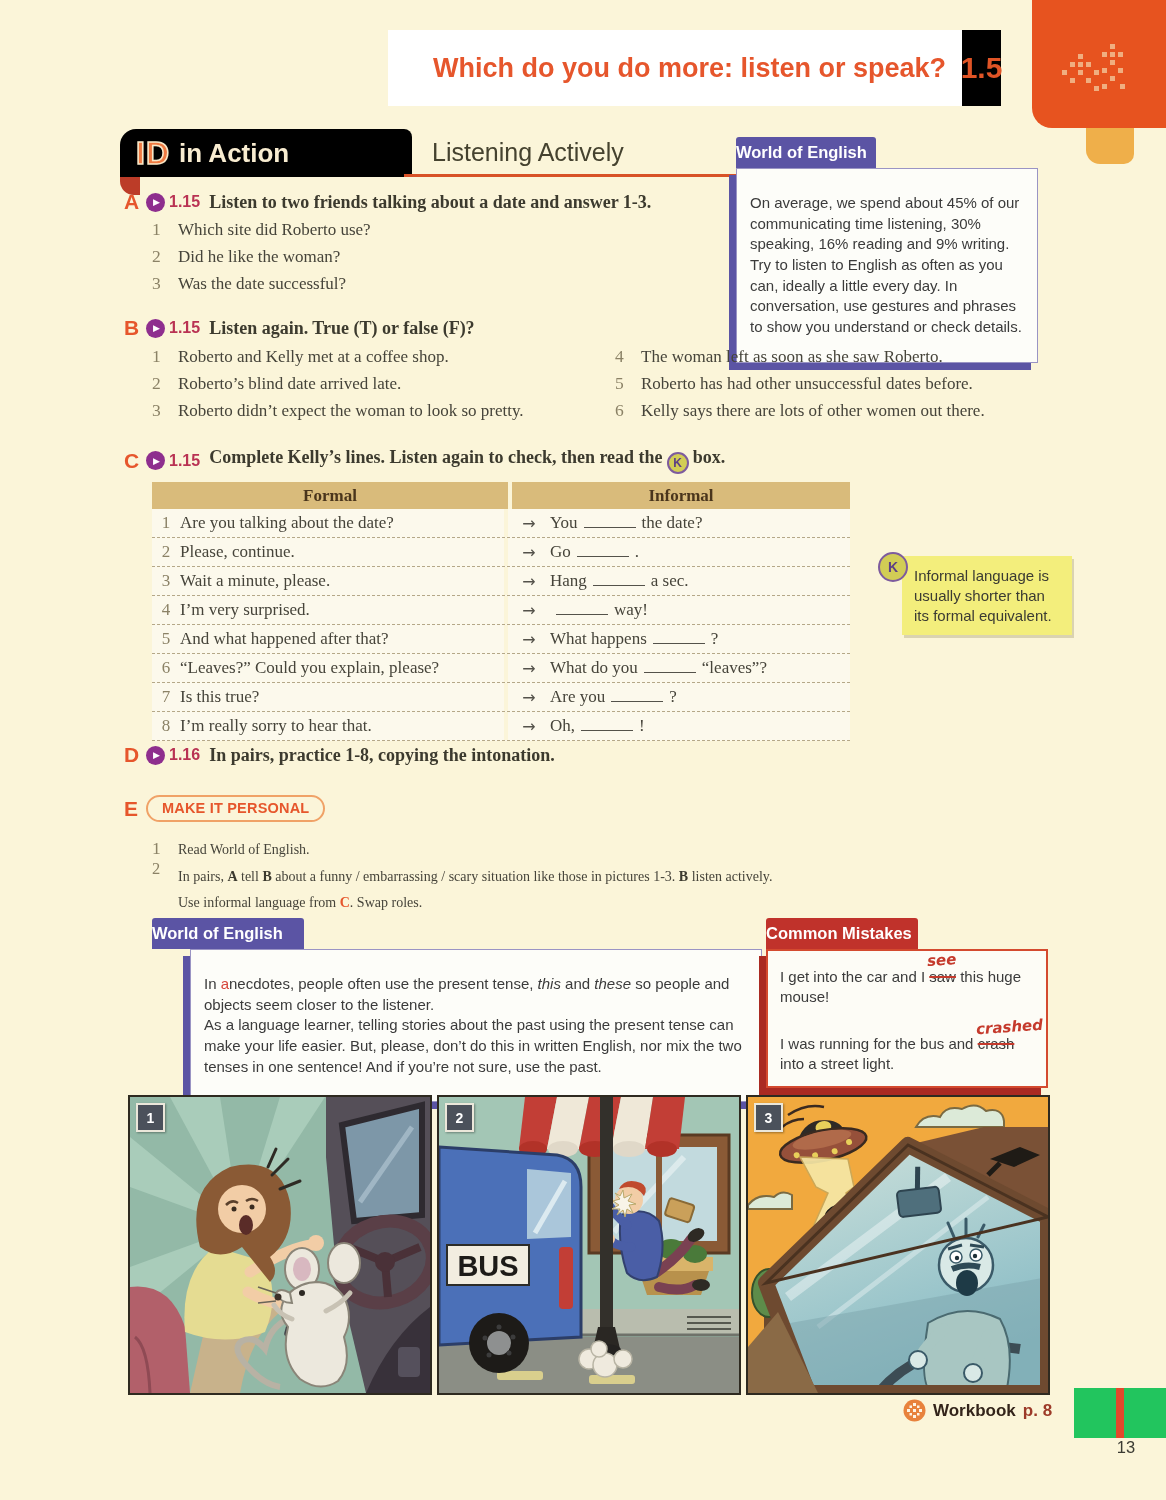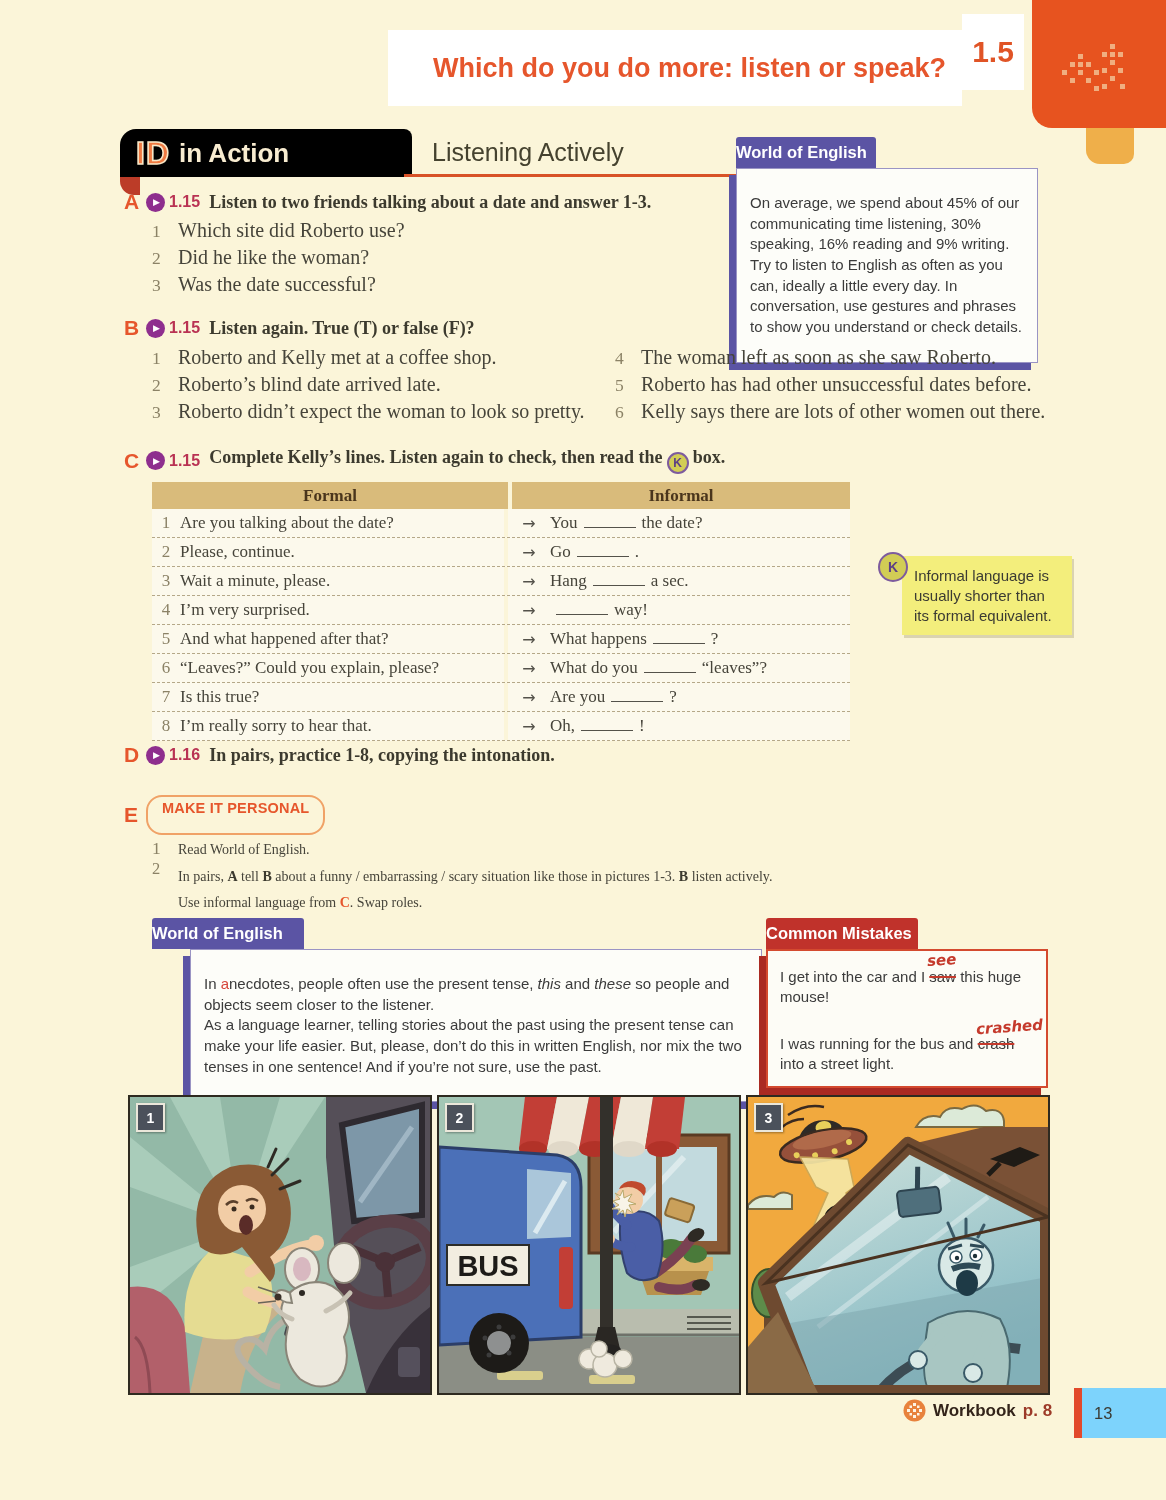"1.5" .unit-chip { background: #ffffff -> #000000; top: 14px -> 30px; width: 62px -> 39px }
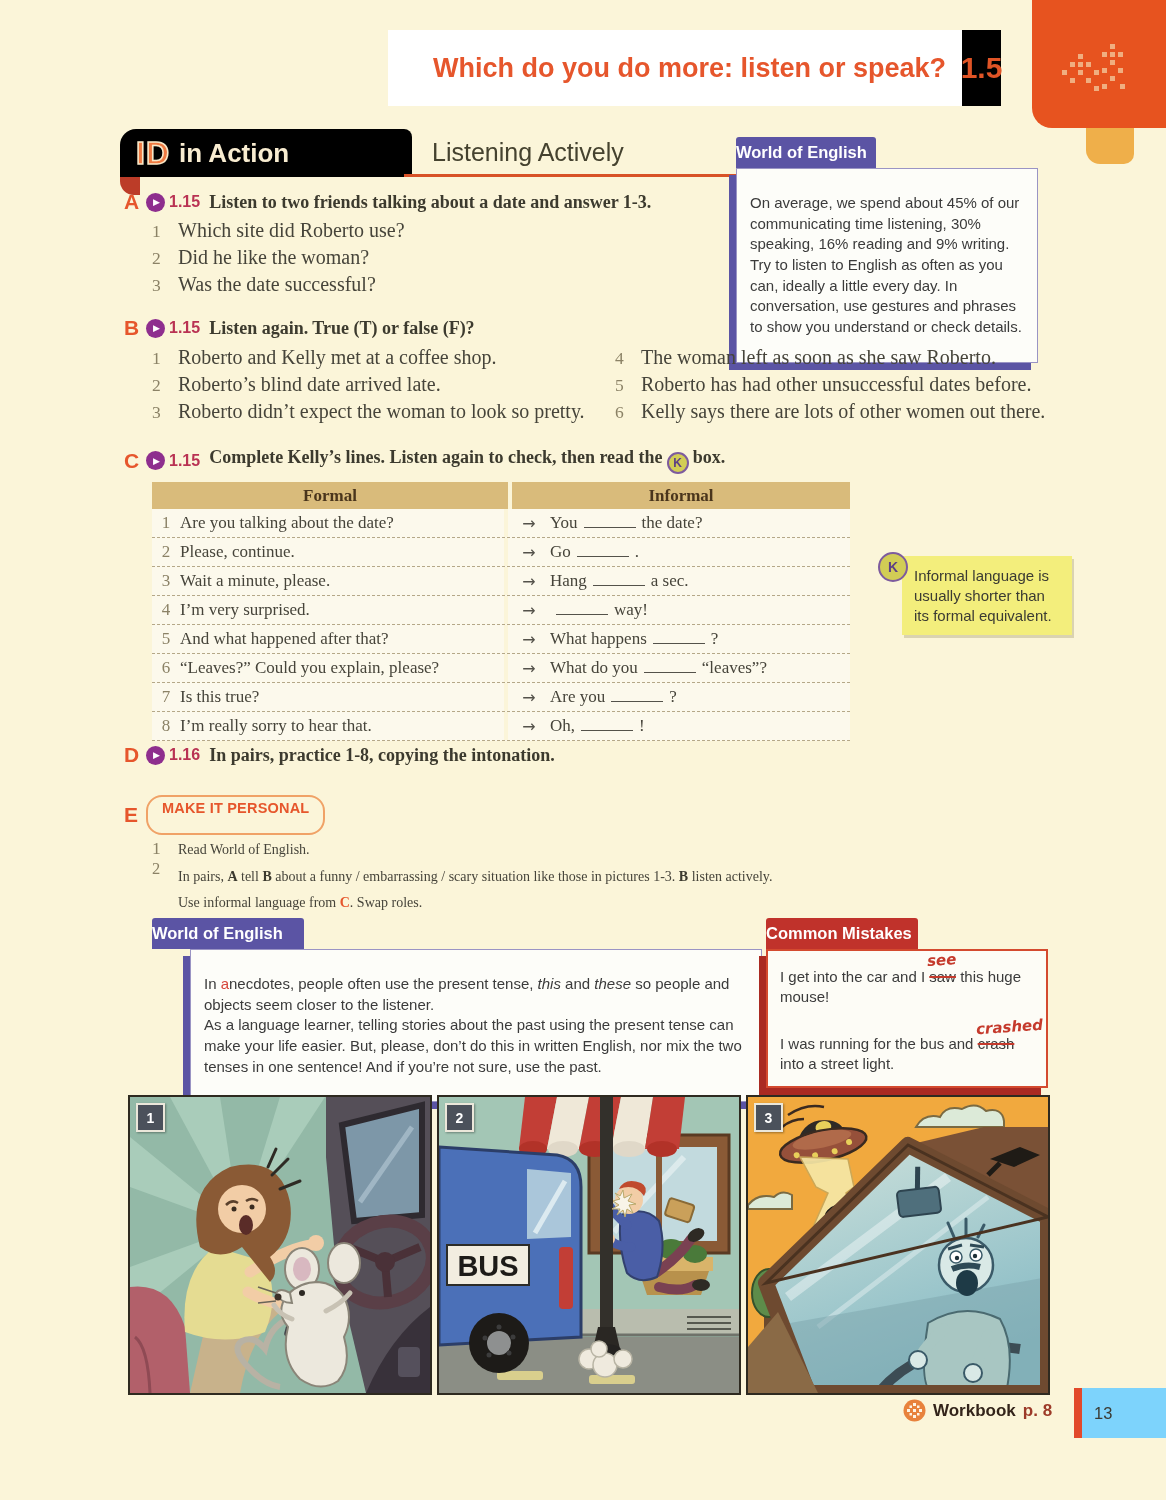"Which site did Roberto use?" .itext { font-size: 20px -> 17px }
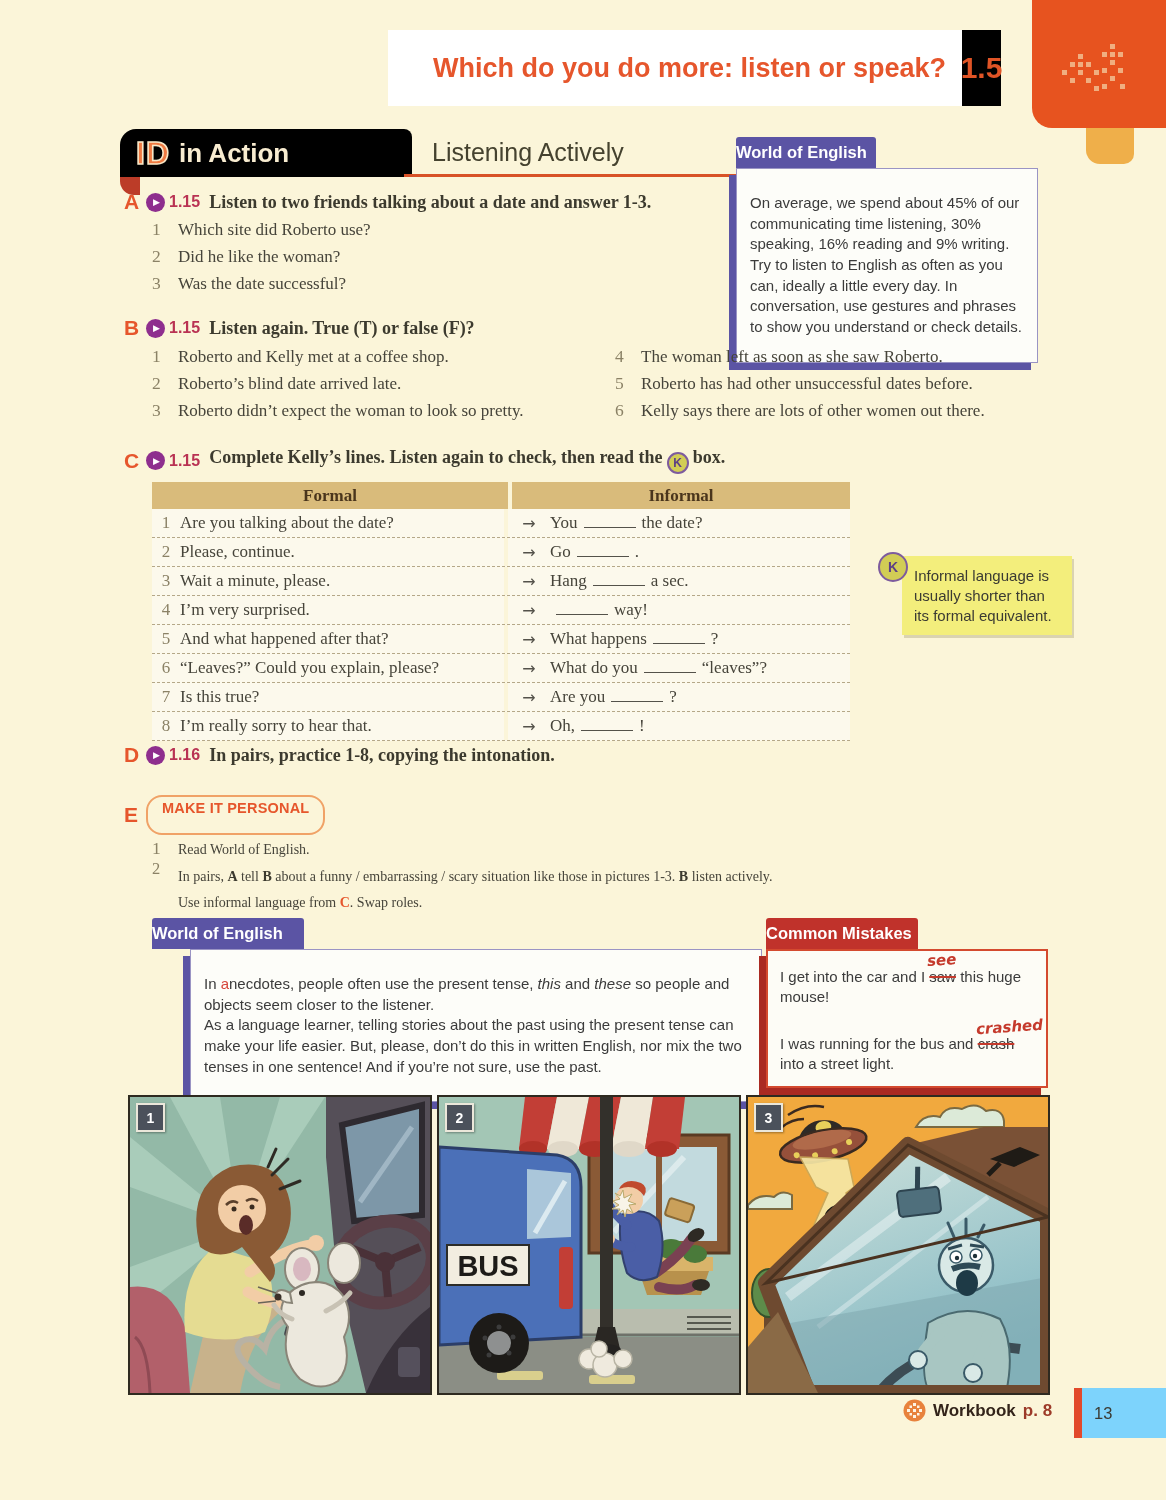"MAKE IT PERSONAL" .pill { padding: 3px 14px 17px -> 3px 14px 4px }
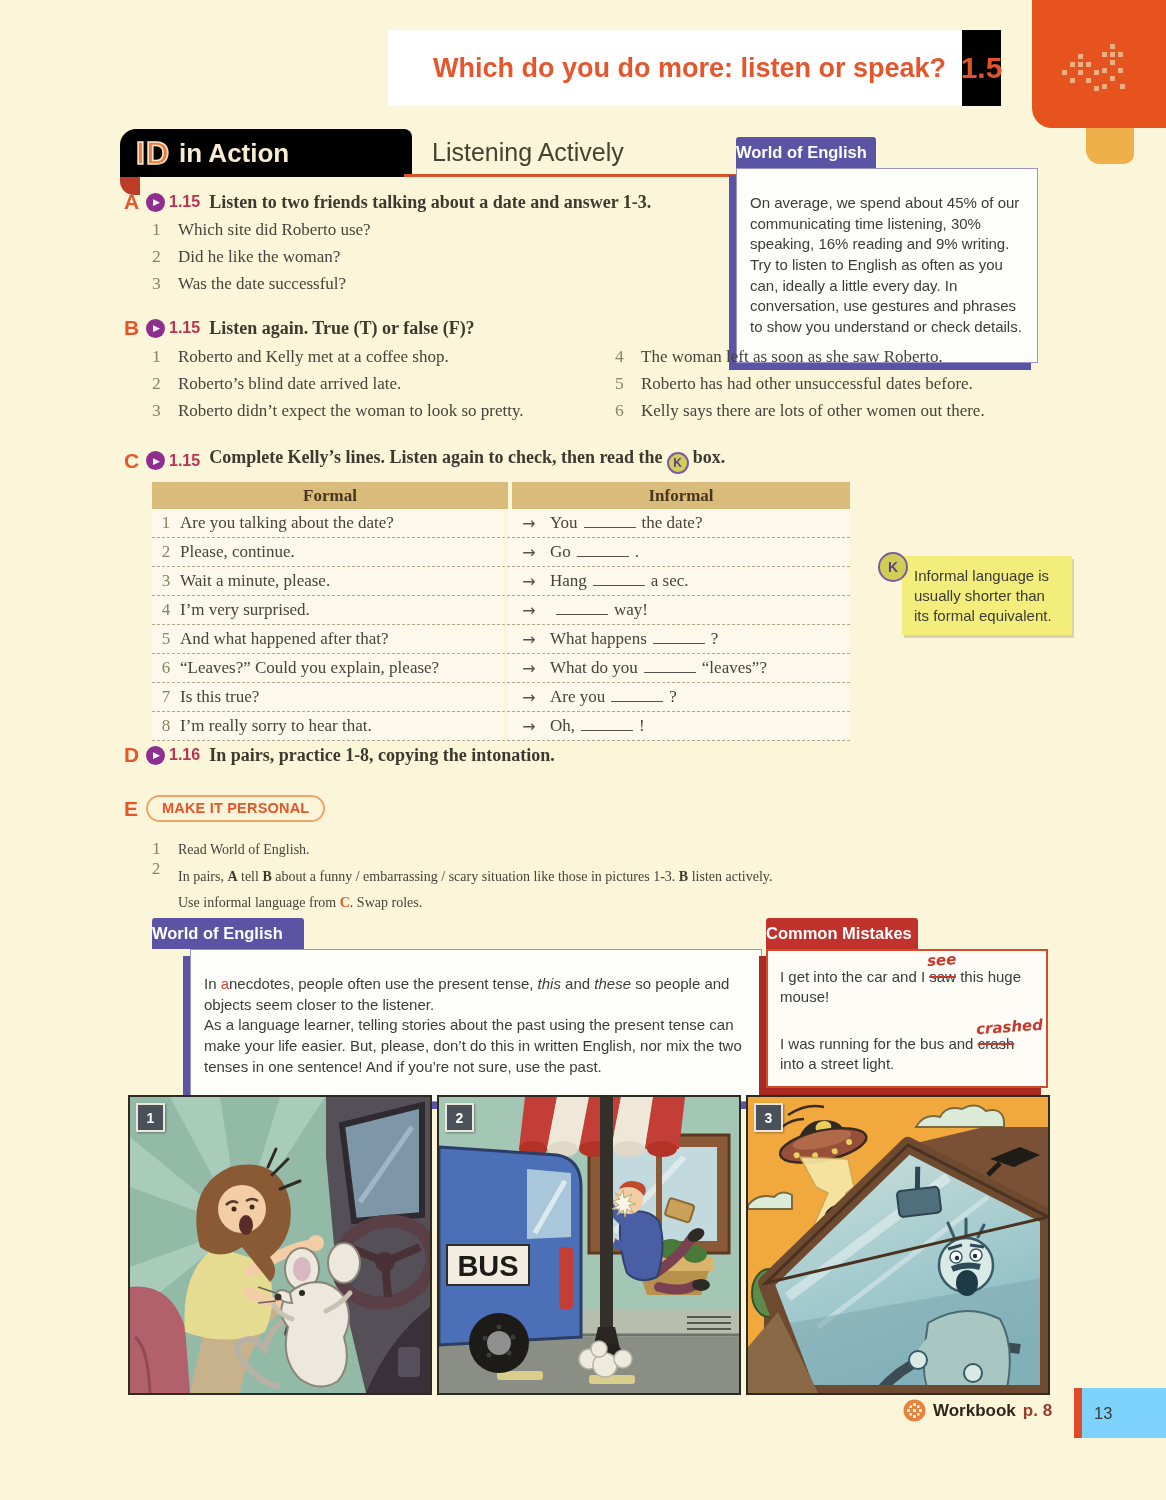"13" .page-strip { background: #7dd3fc -> #22c55e; flex-direction: none -> column }
